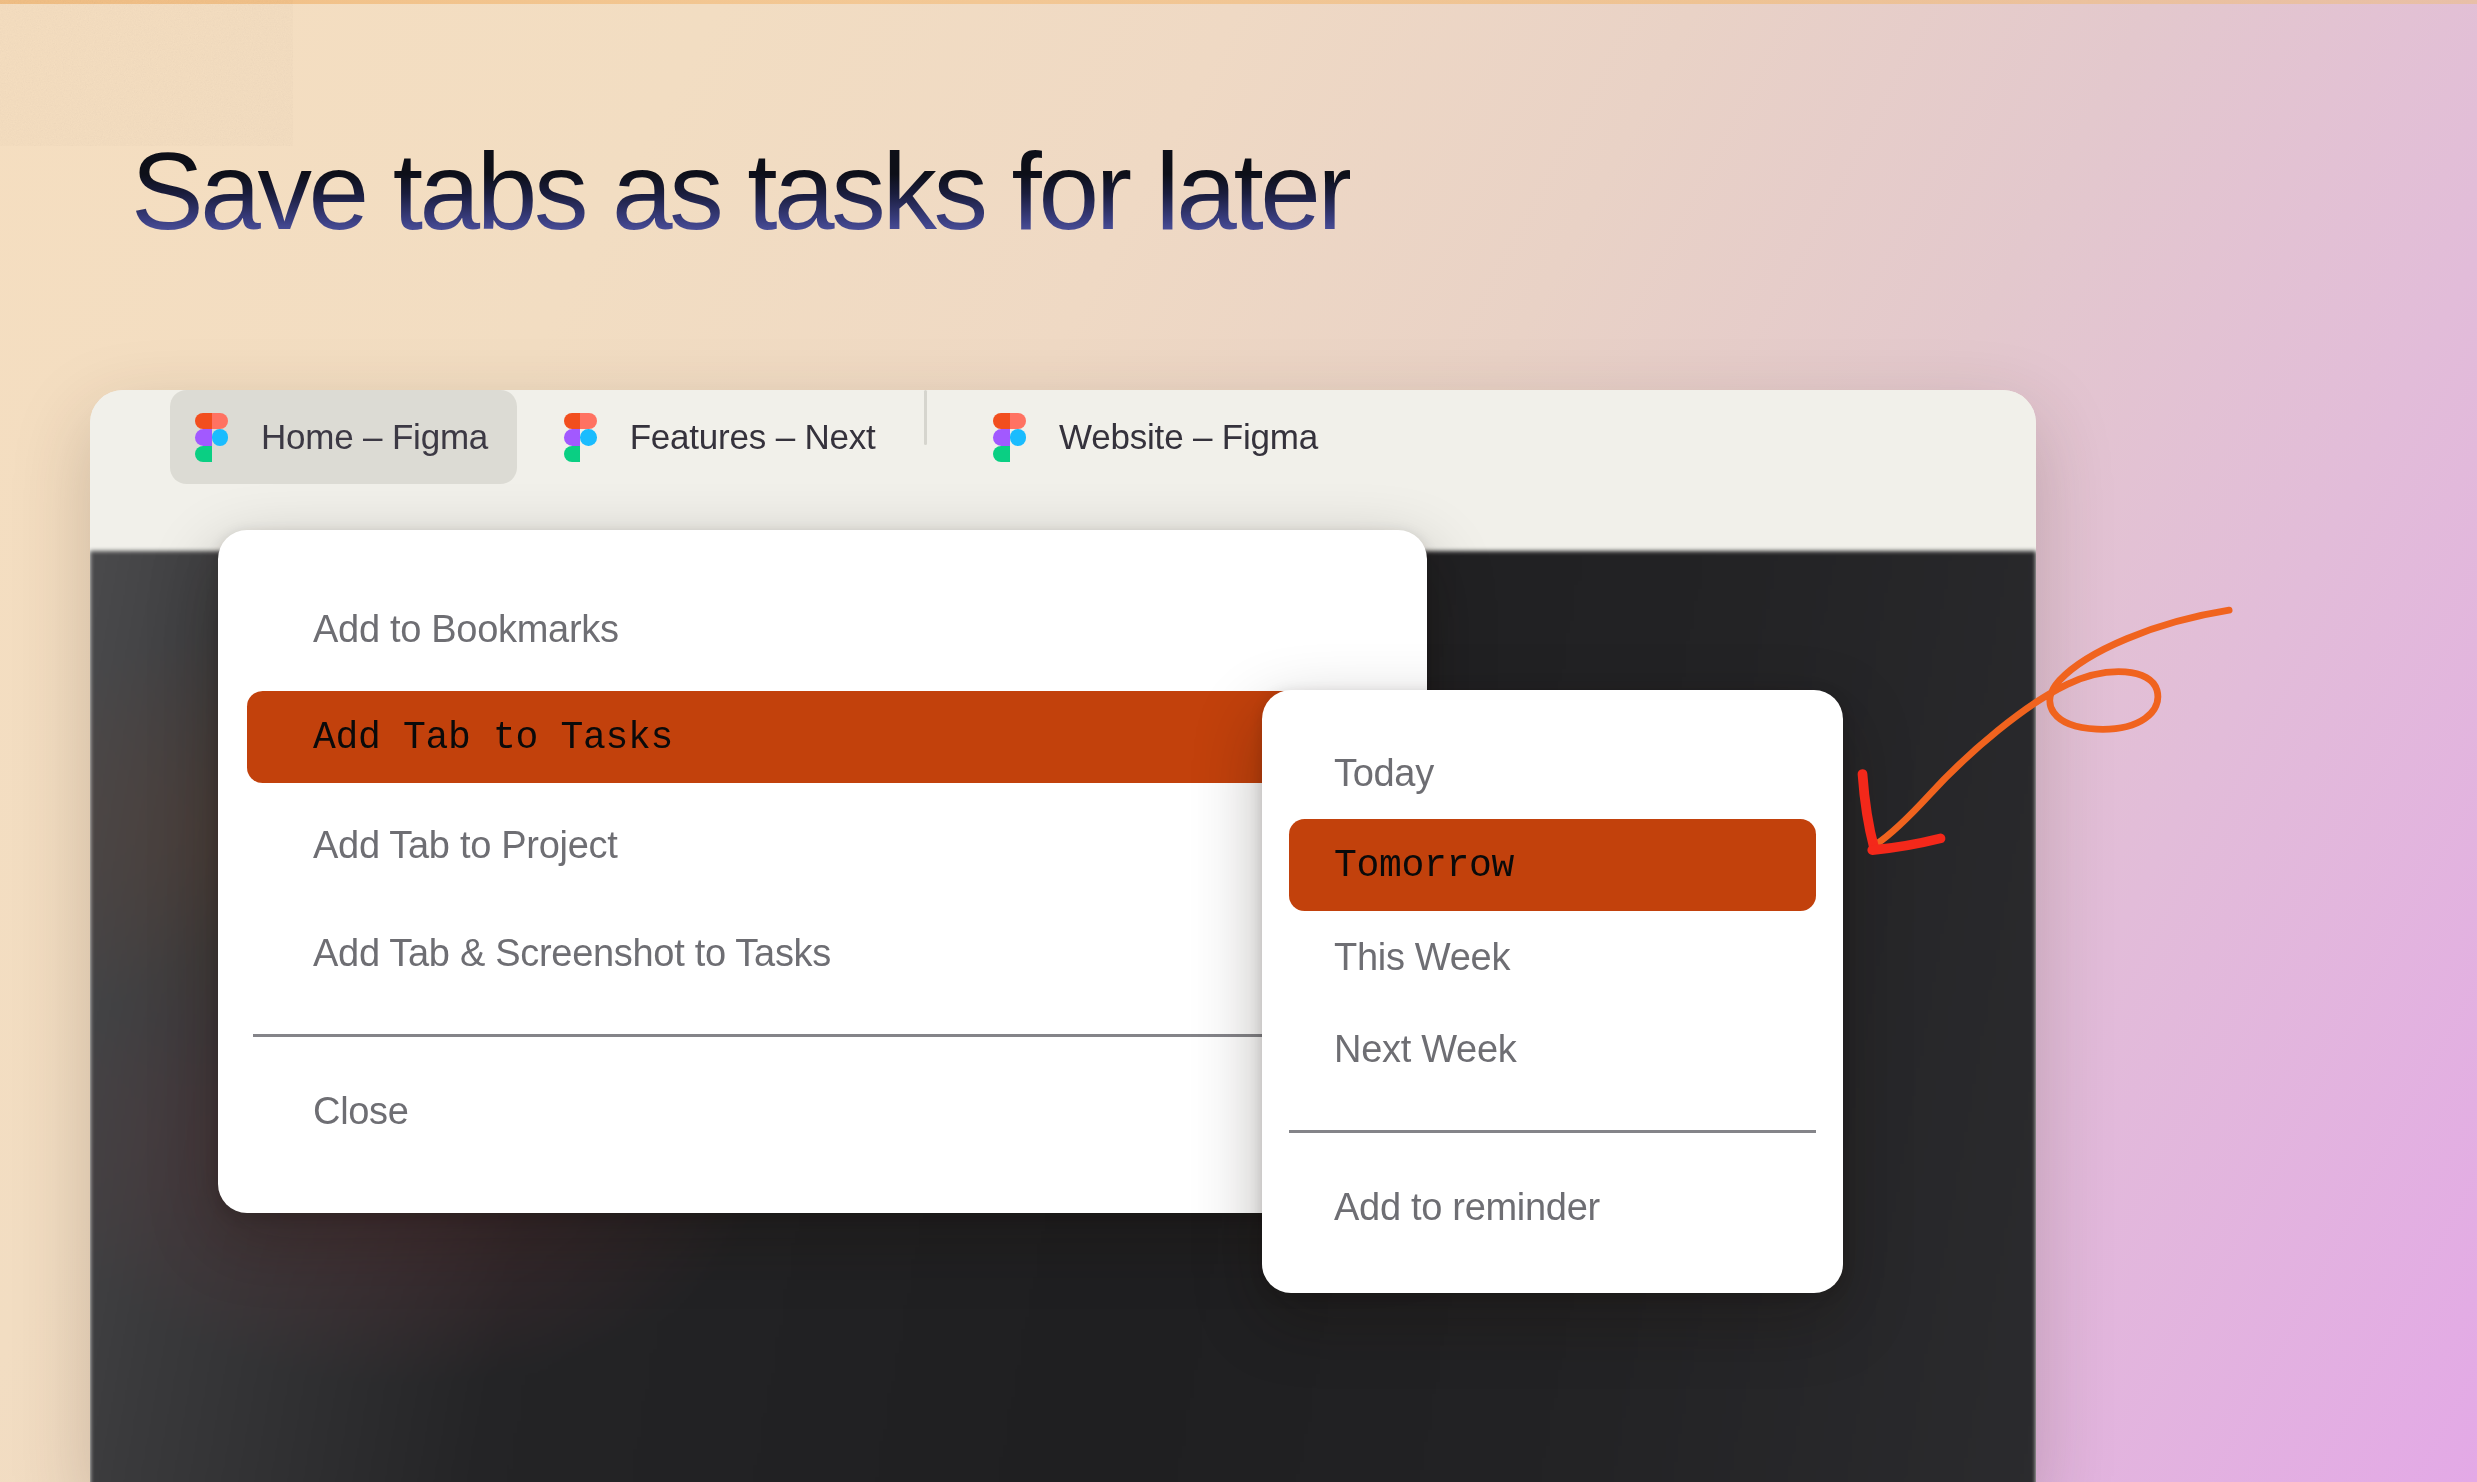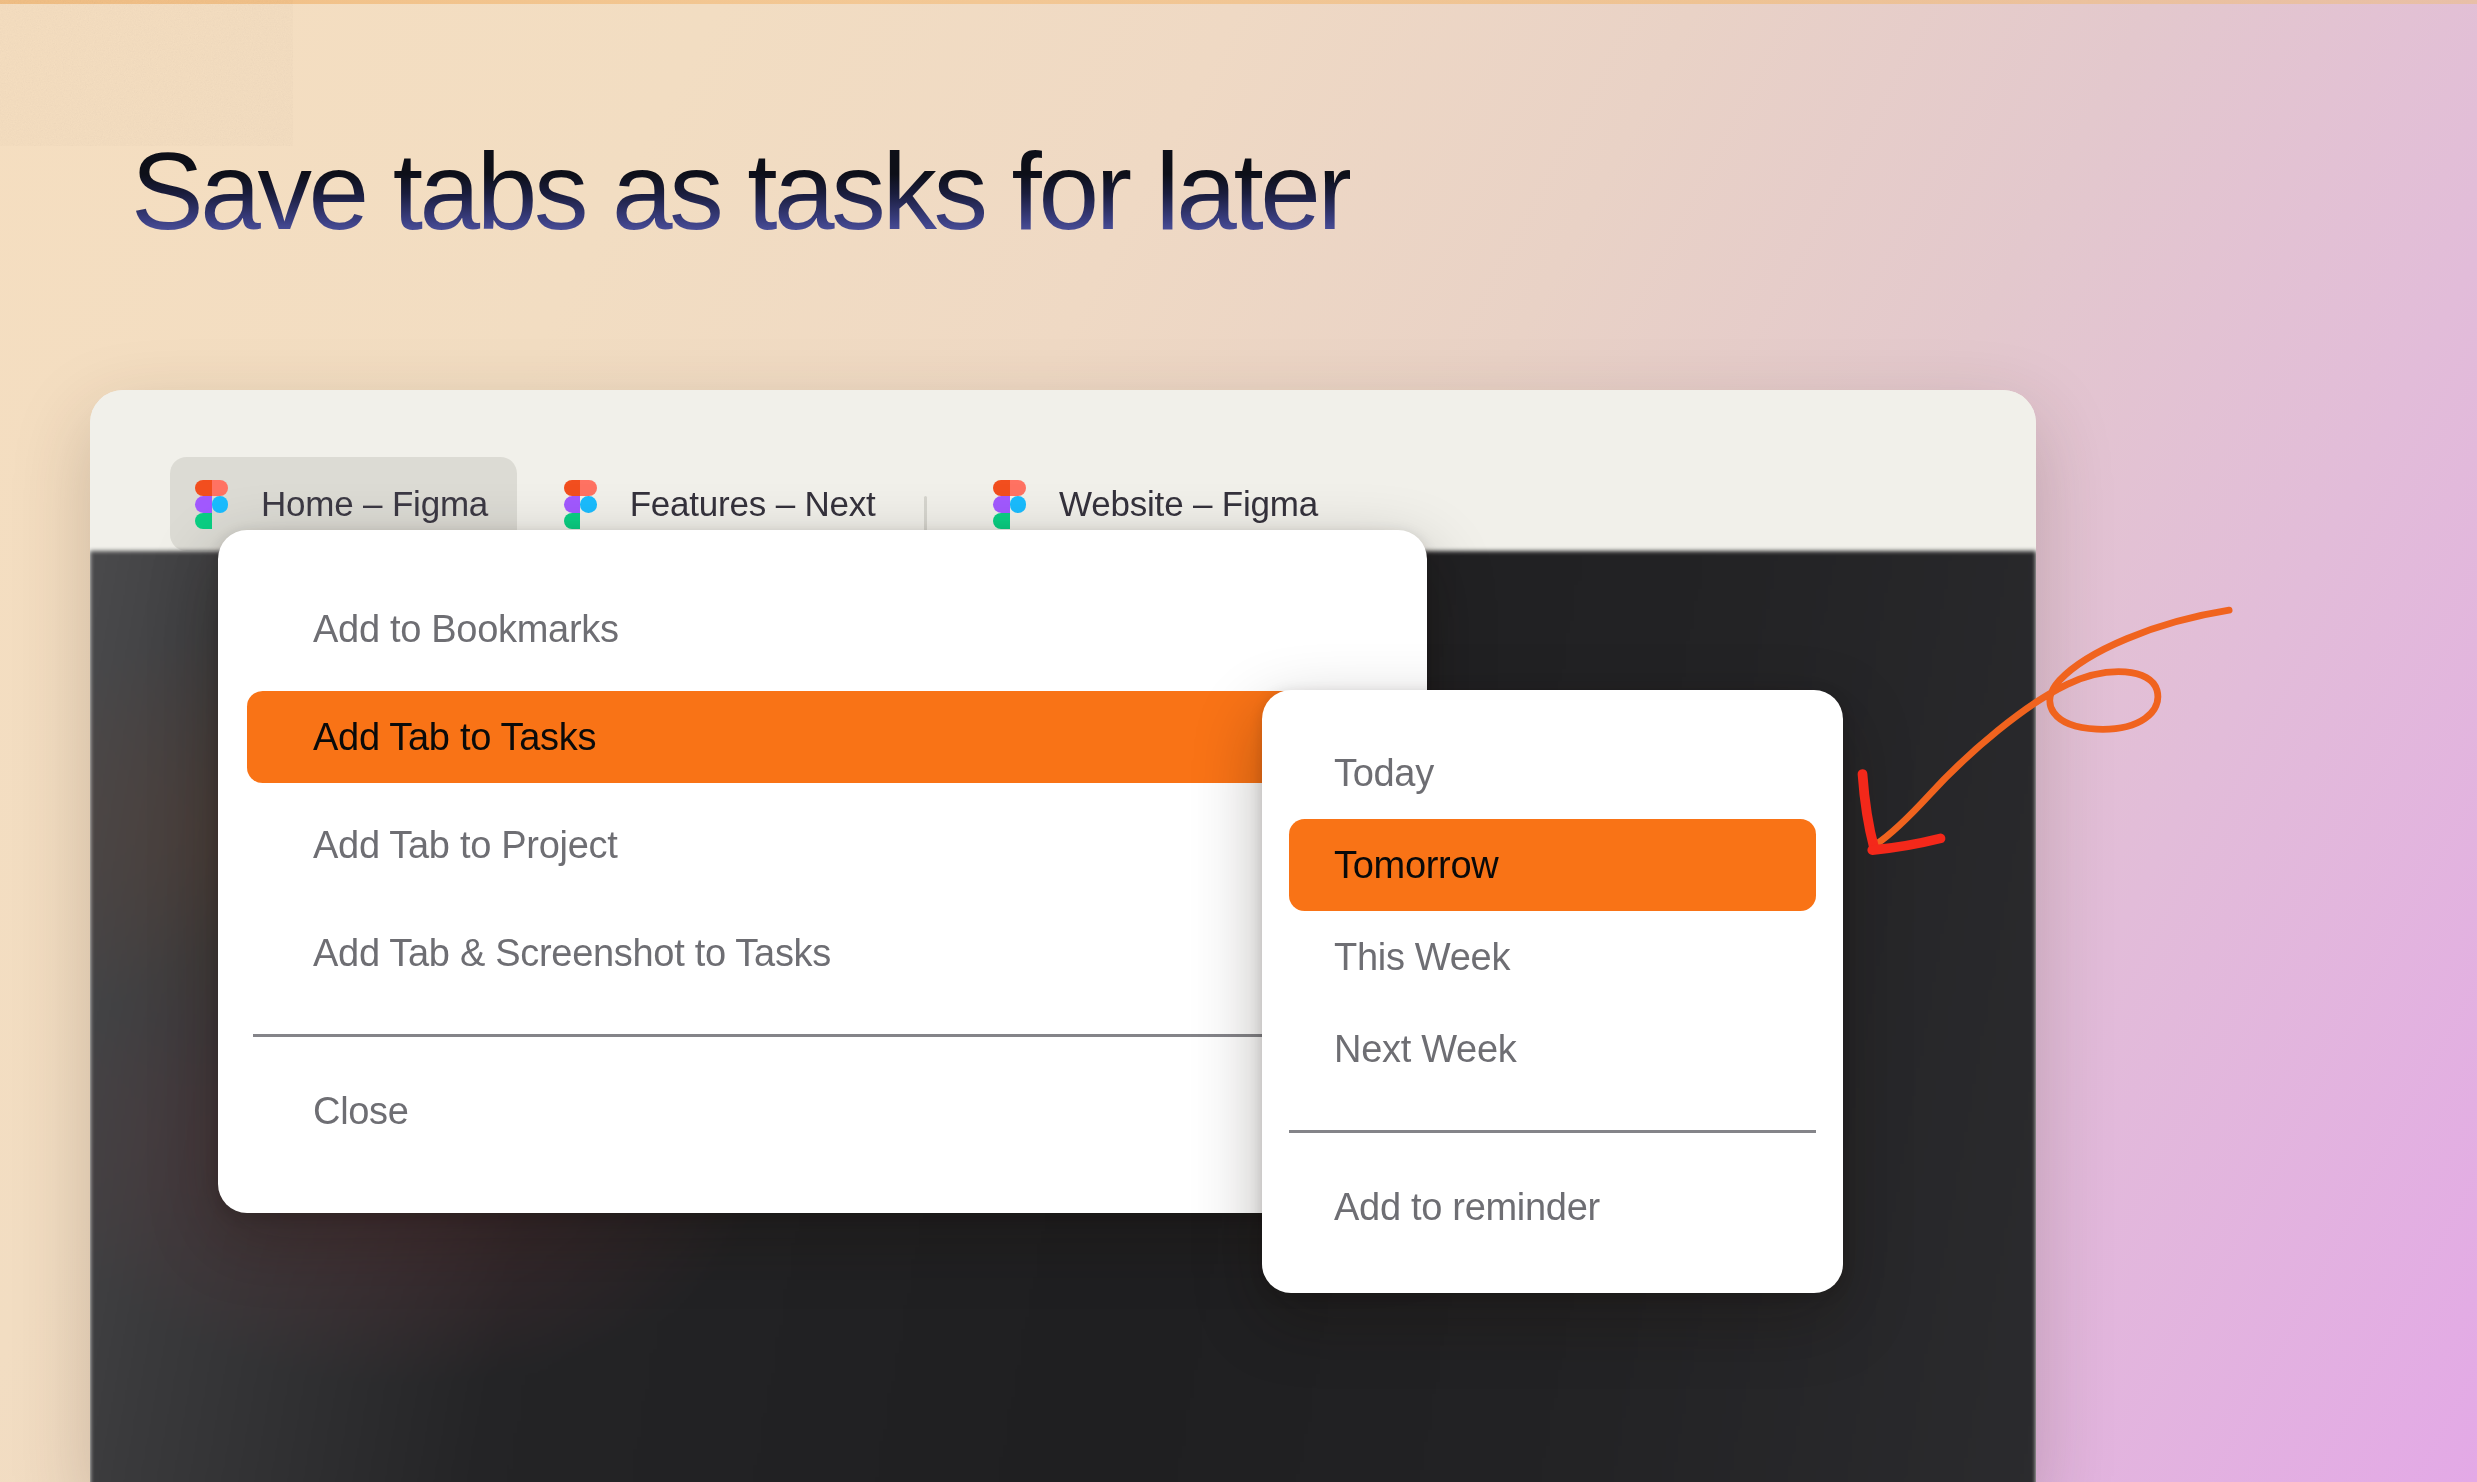"Home – Figma" #tabbar { align-items: flex-end -> flex-start }
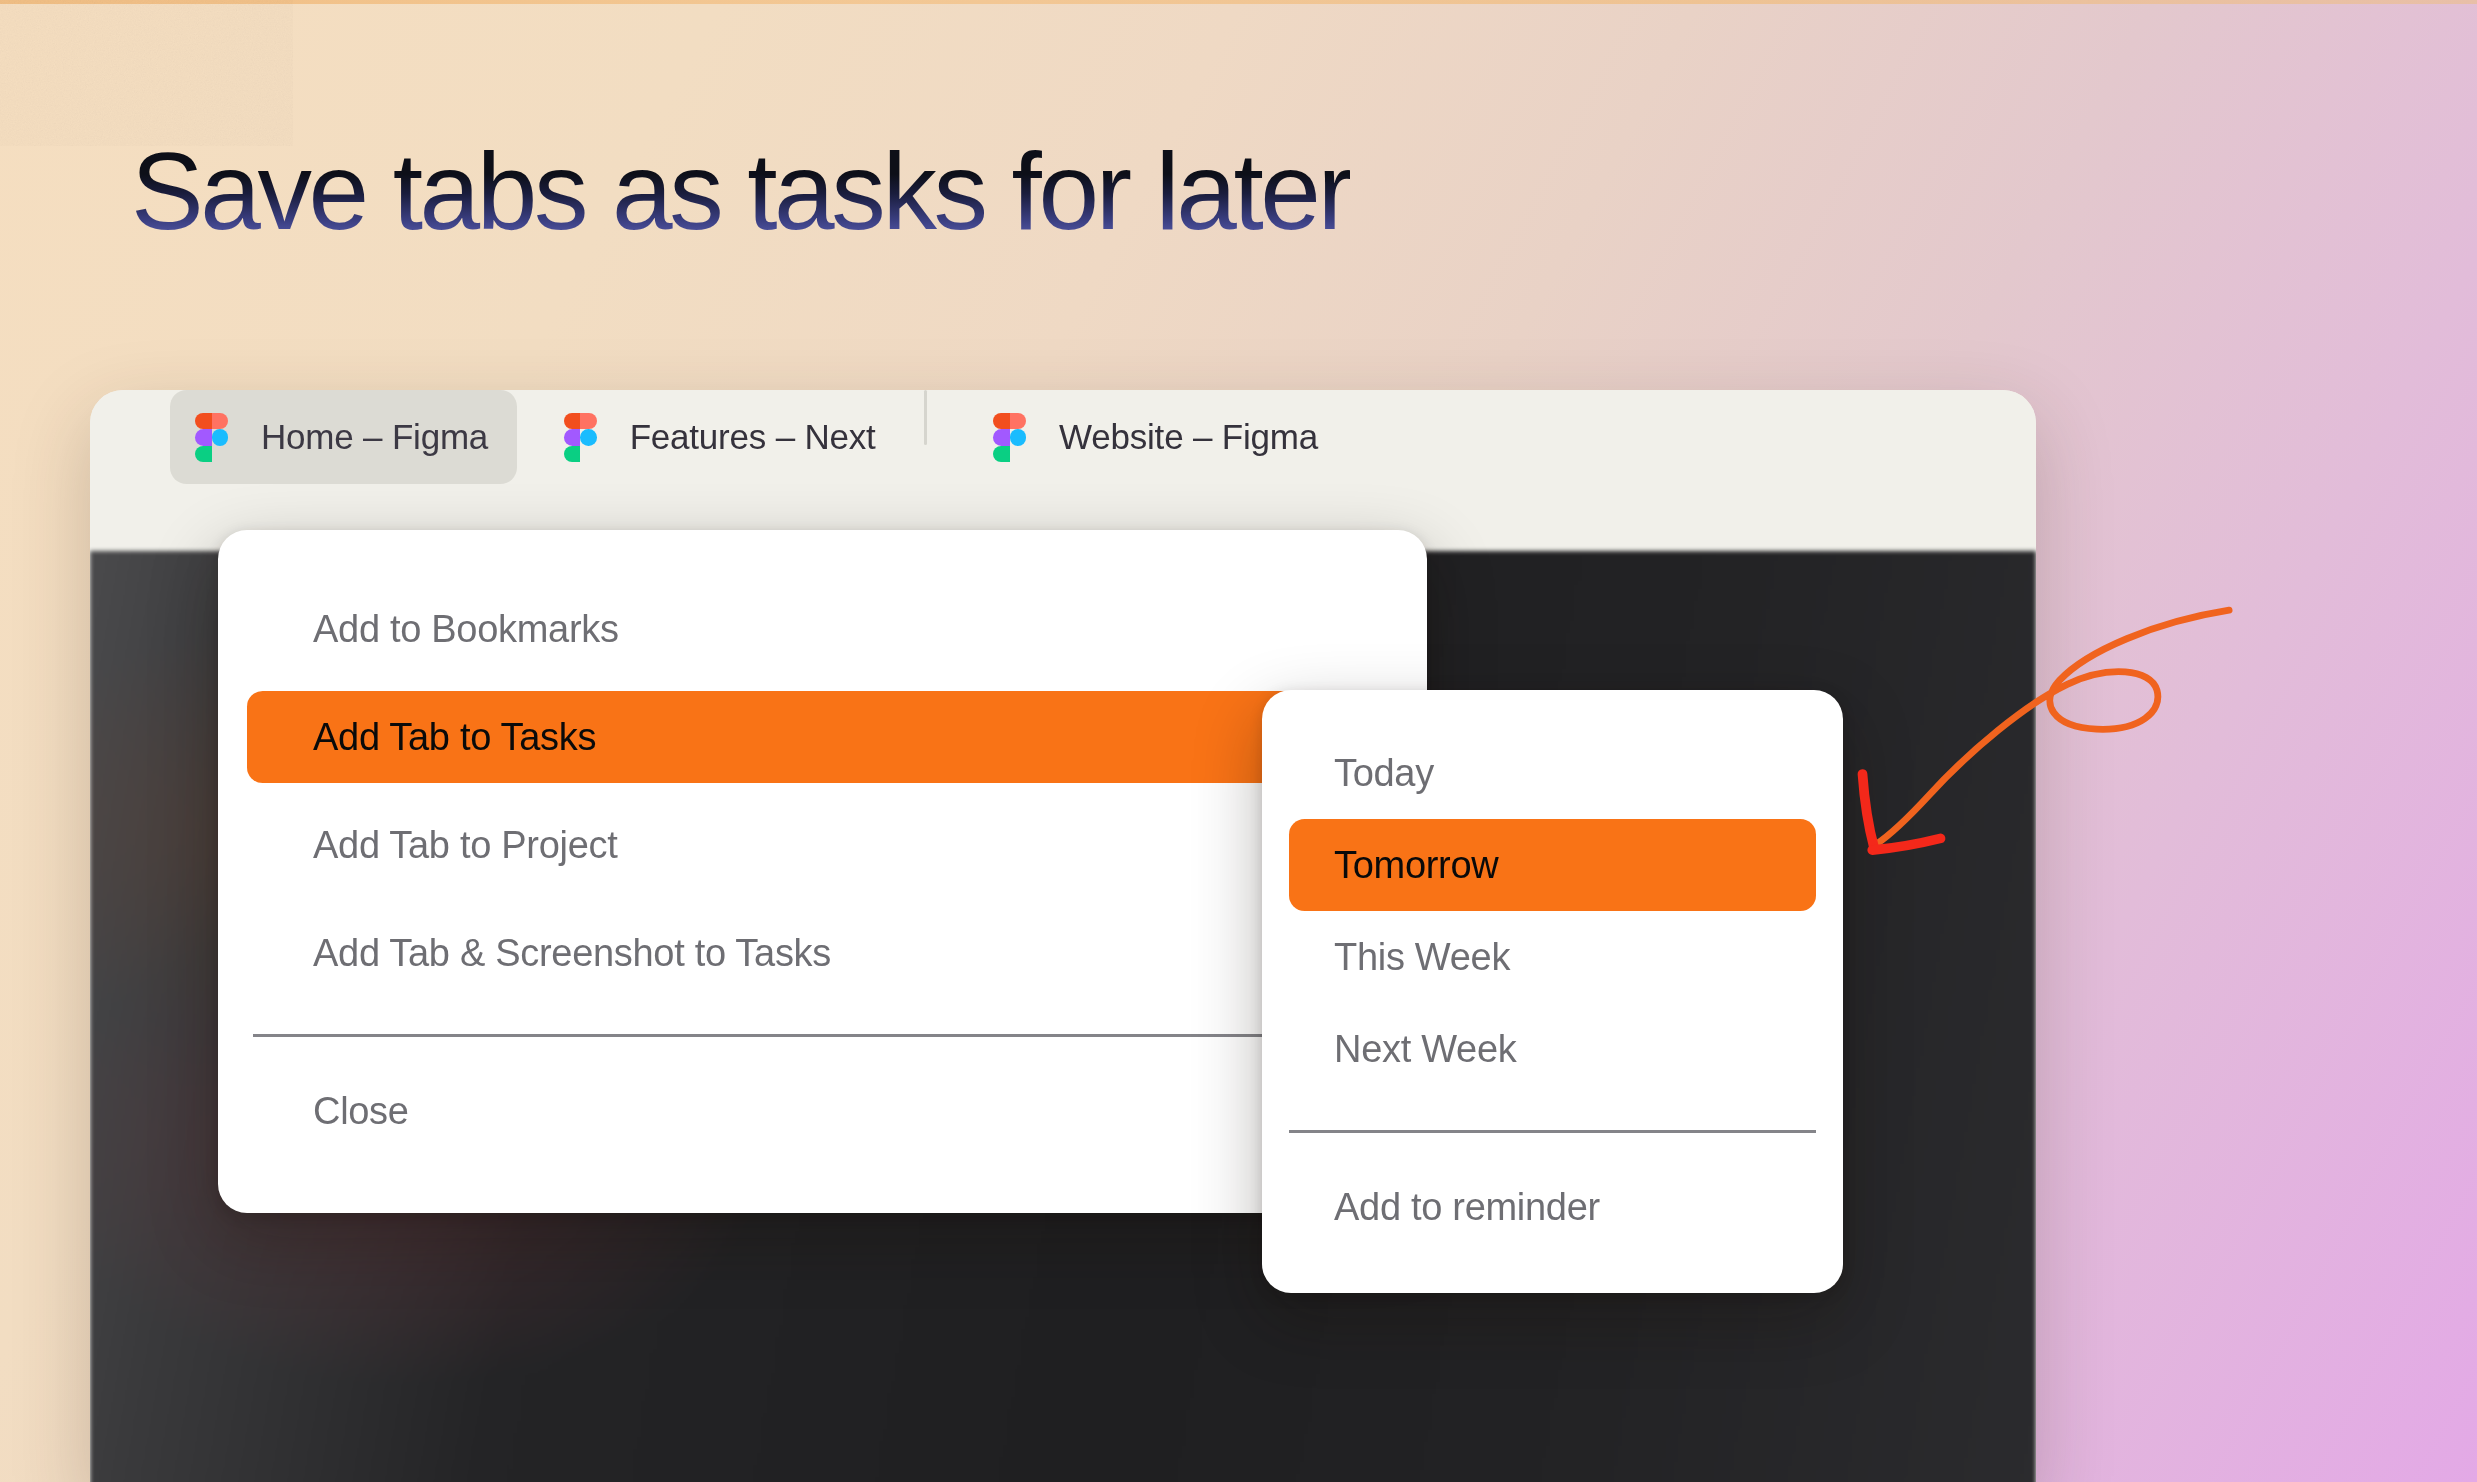"Add Tab to Tasks" .menu-item.selected { background: #f97316 -> #c2410c; font-family: none -> Liberation Mono, monospace }
